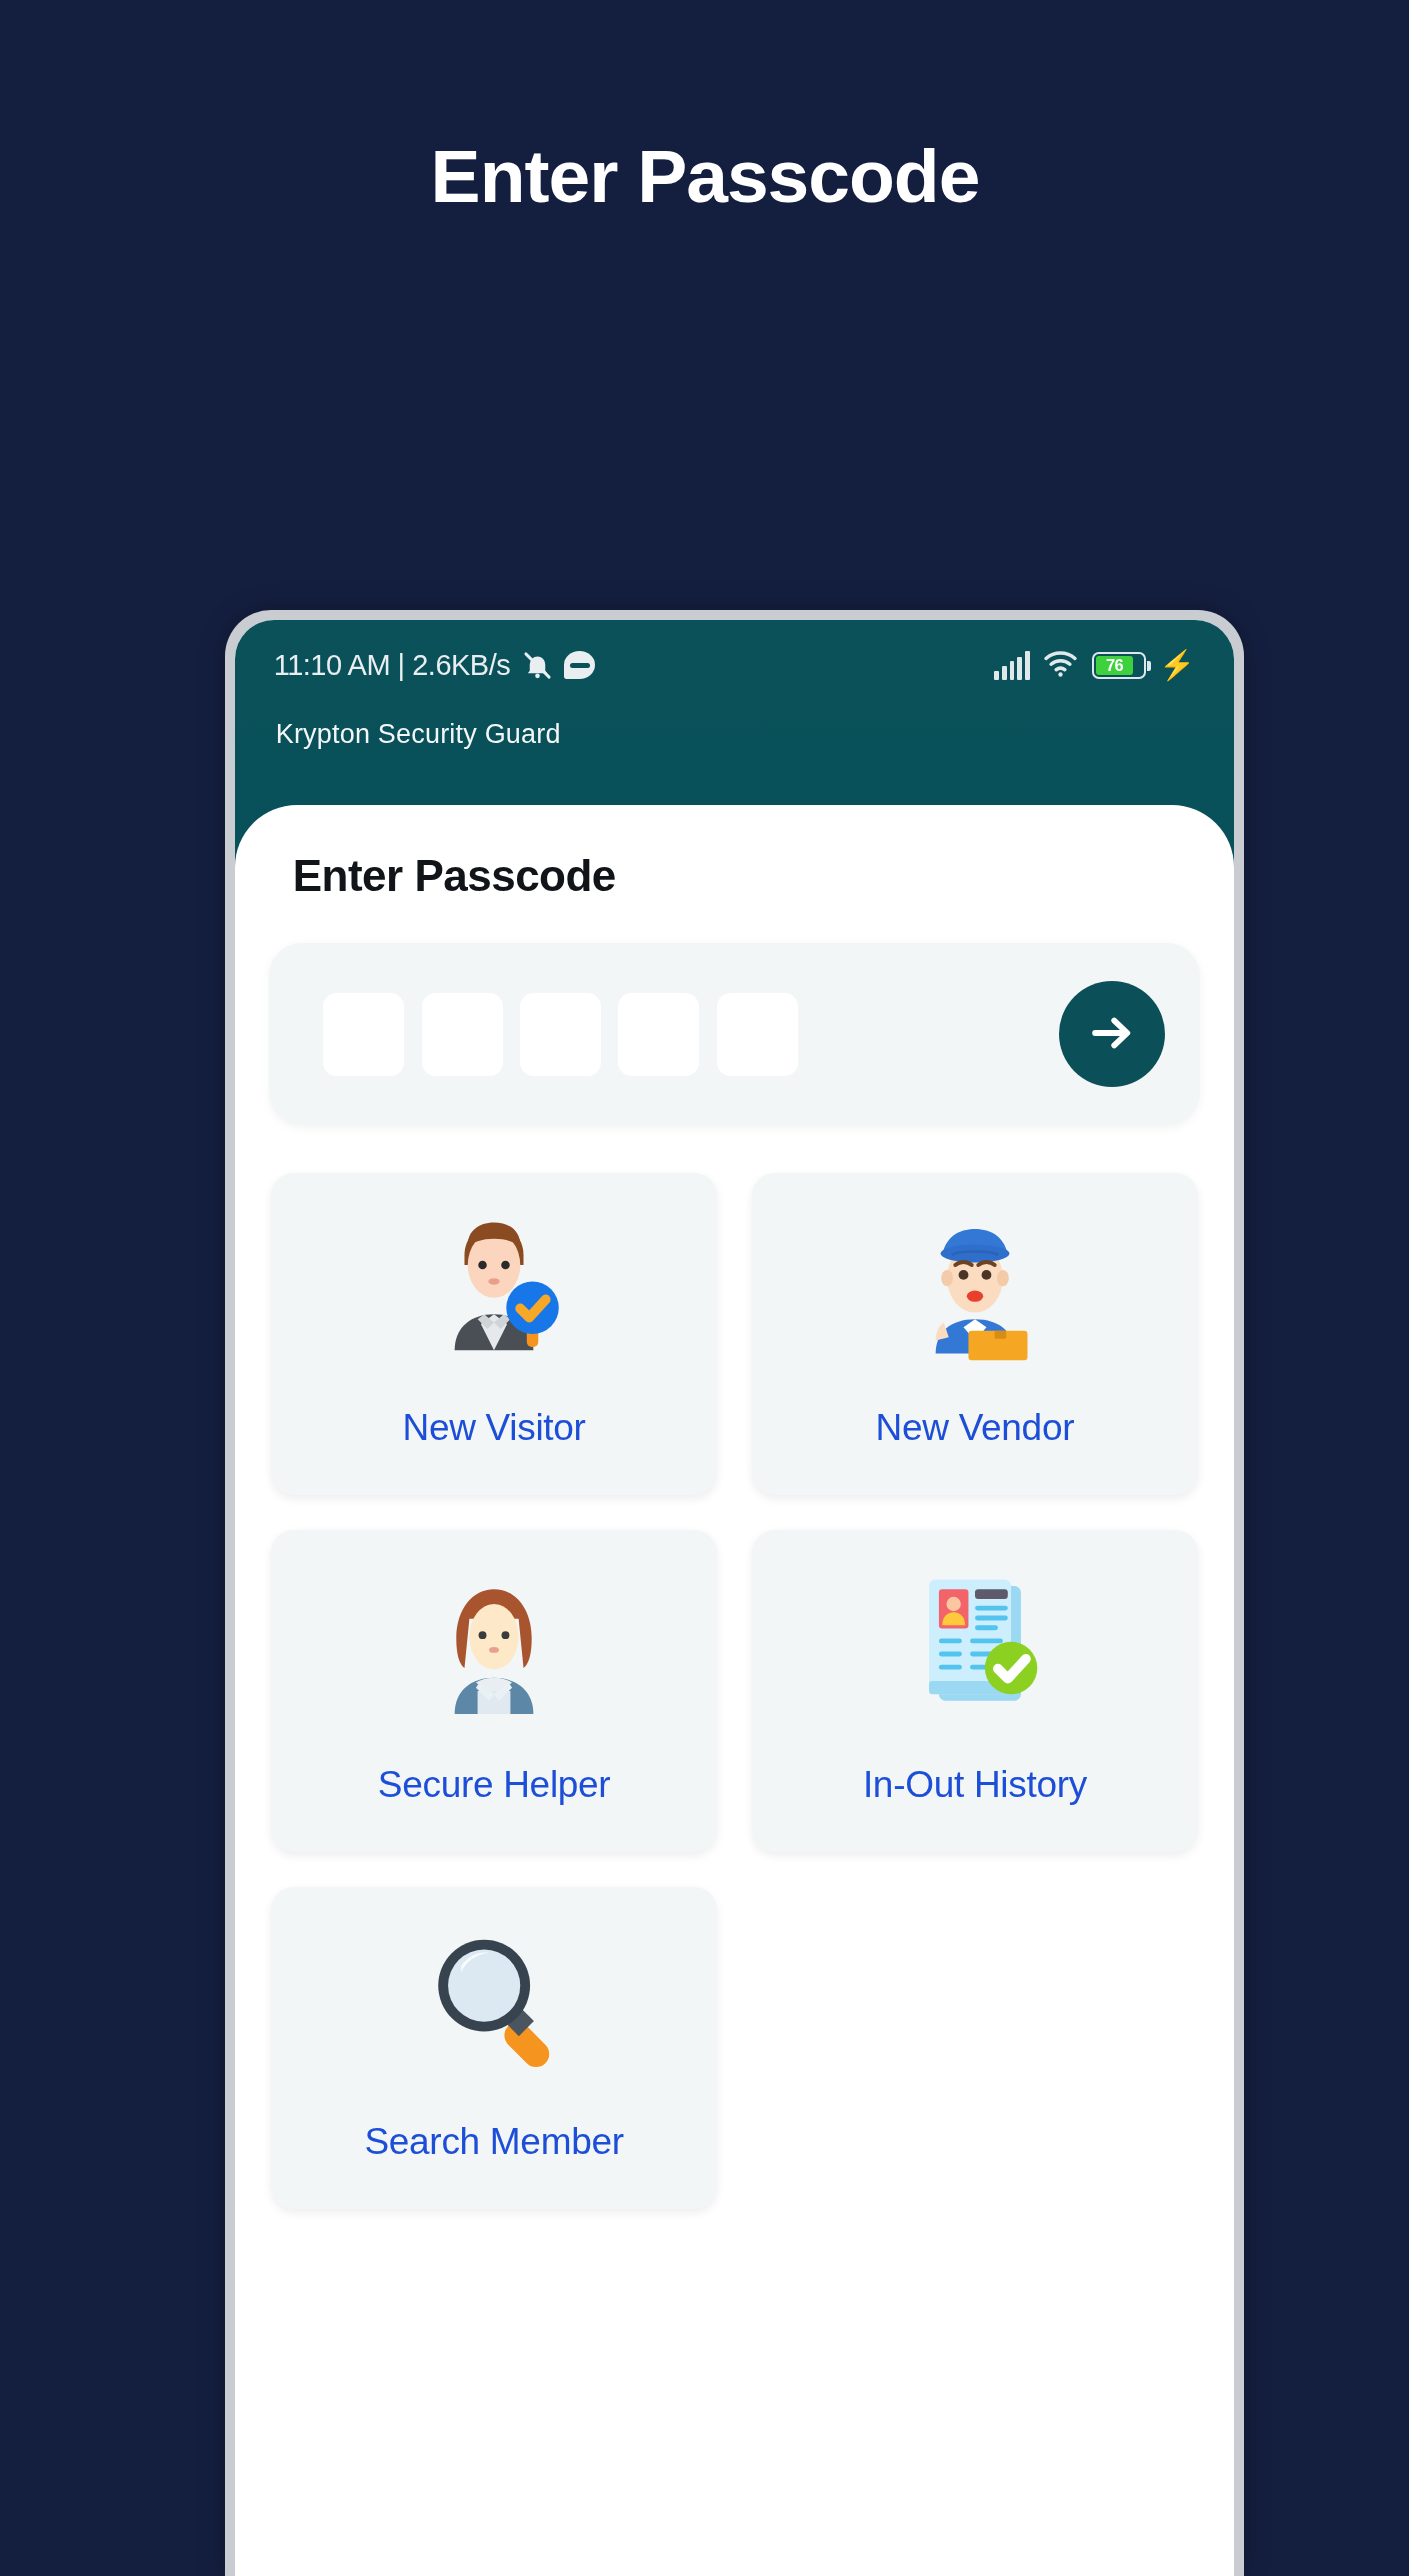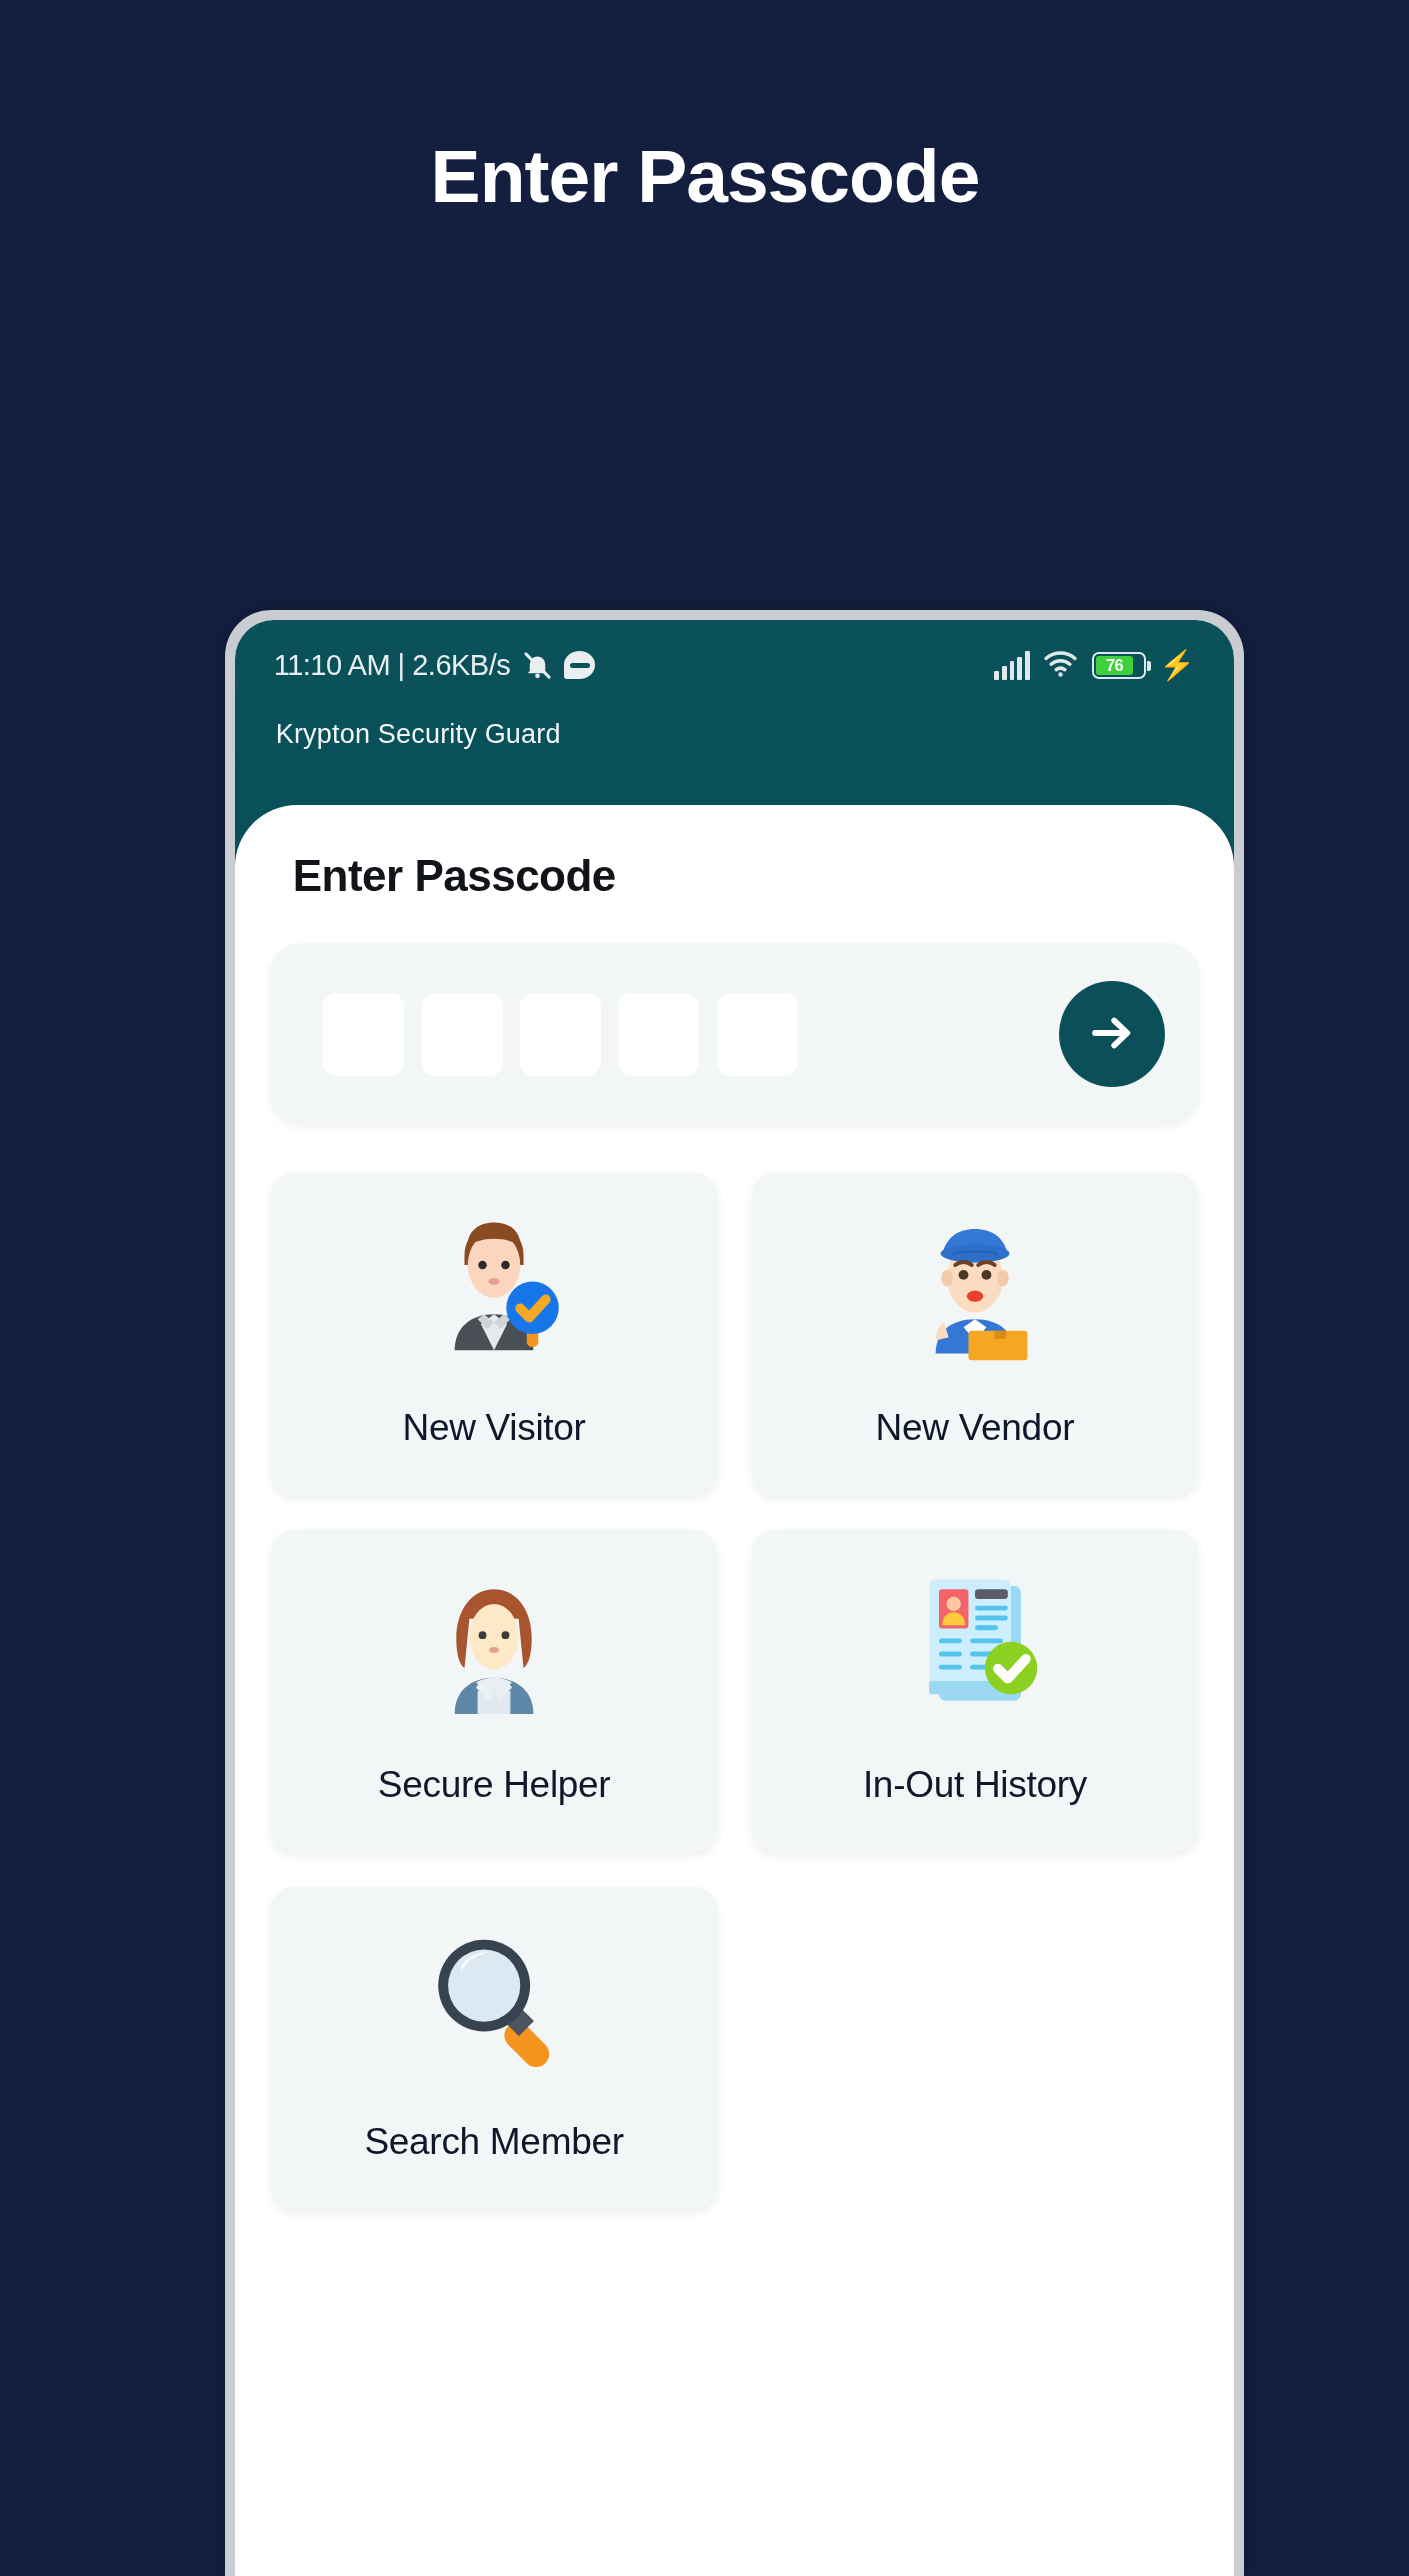"New Visitor" .tile-label { color: #0f172a -> #1d4ed8 }
